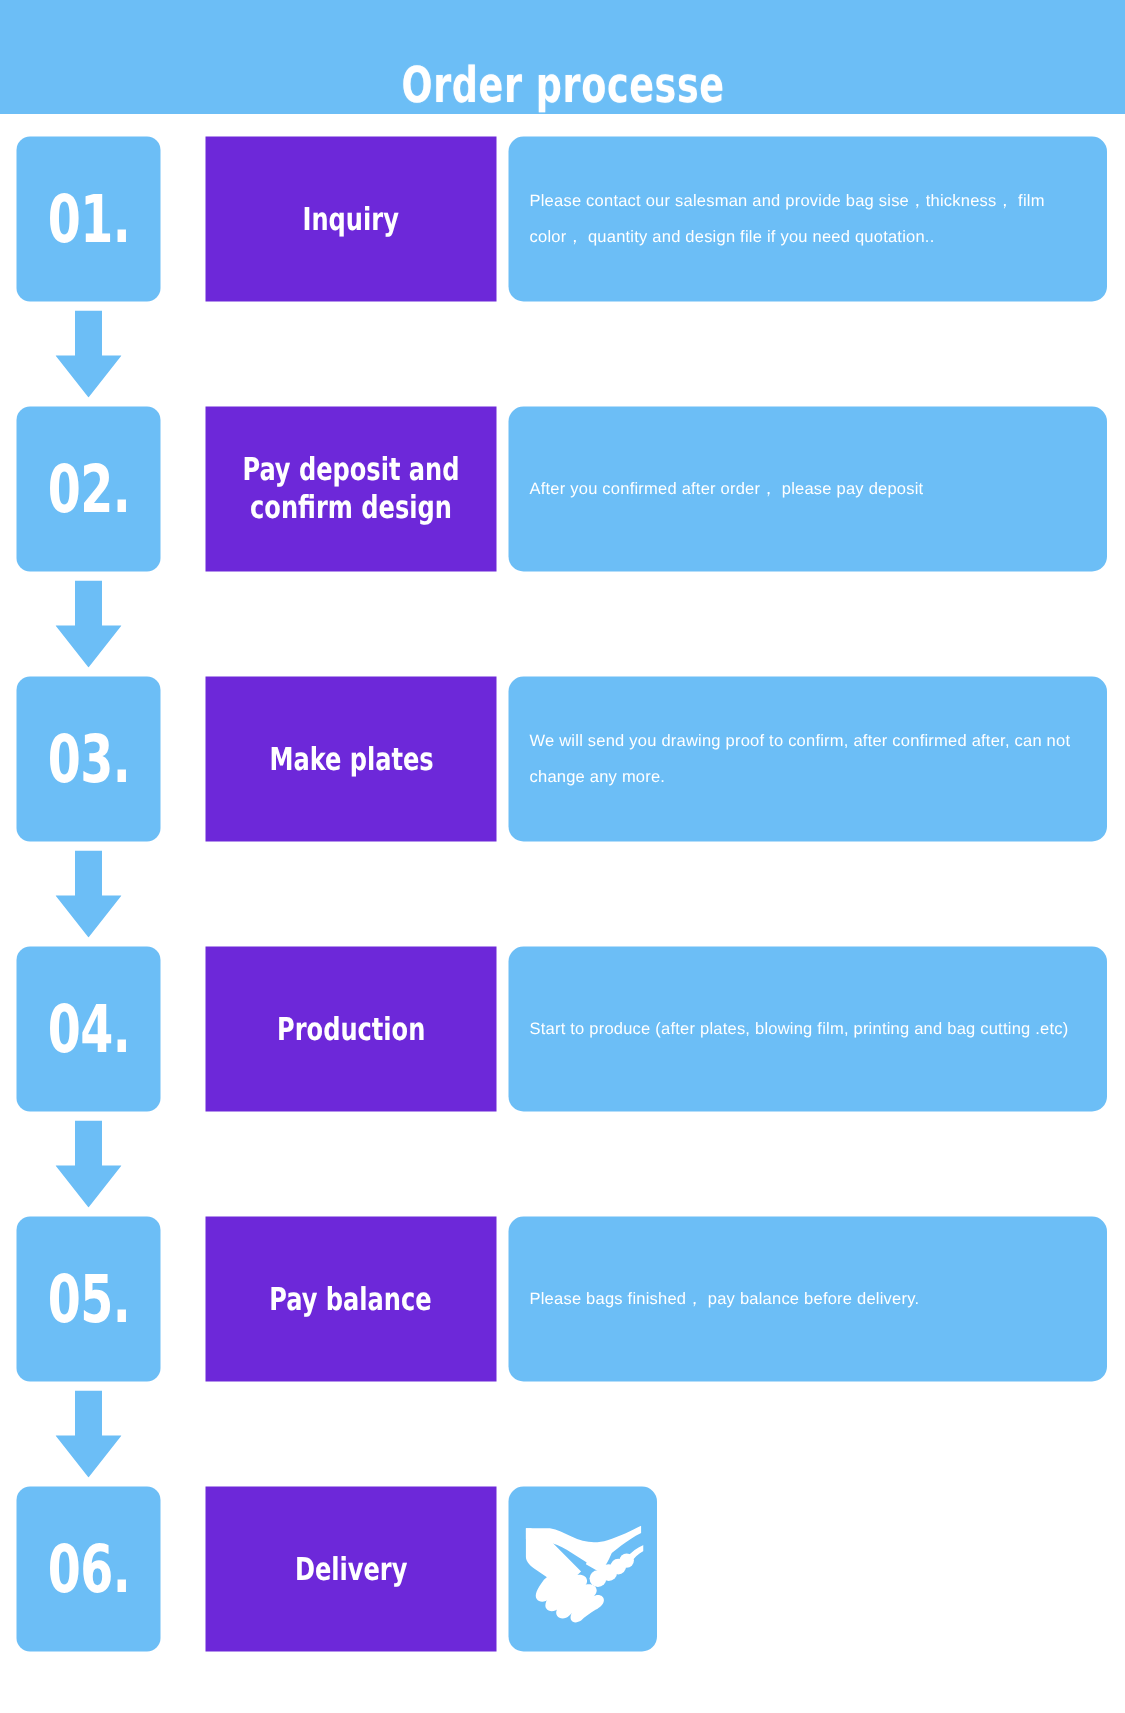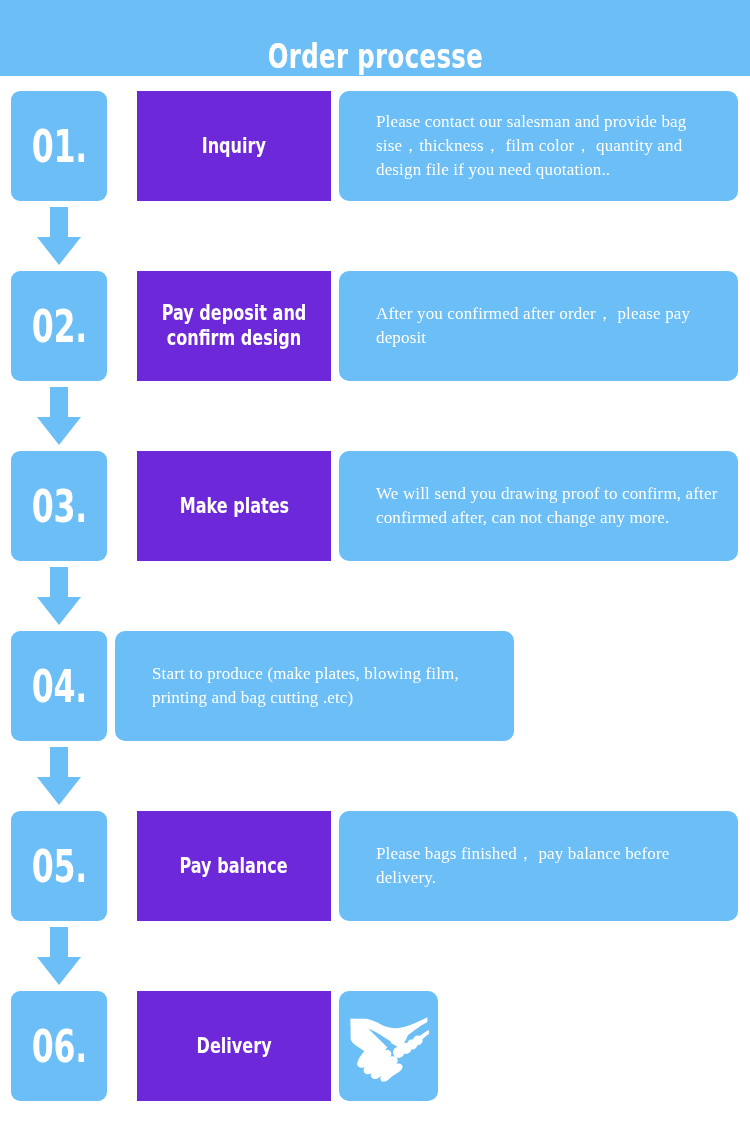"Please contact our salesman and" .step-desc-text { font-family: Liberation Serif, serif -> Liberation Sans, sans-serif; font-size: 17px -> 11px; margin-left: 23px -> none }
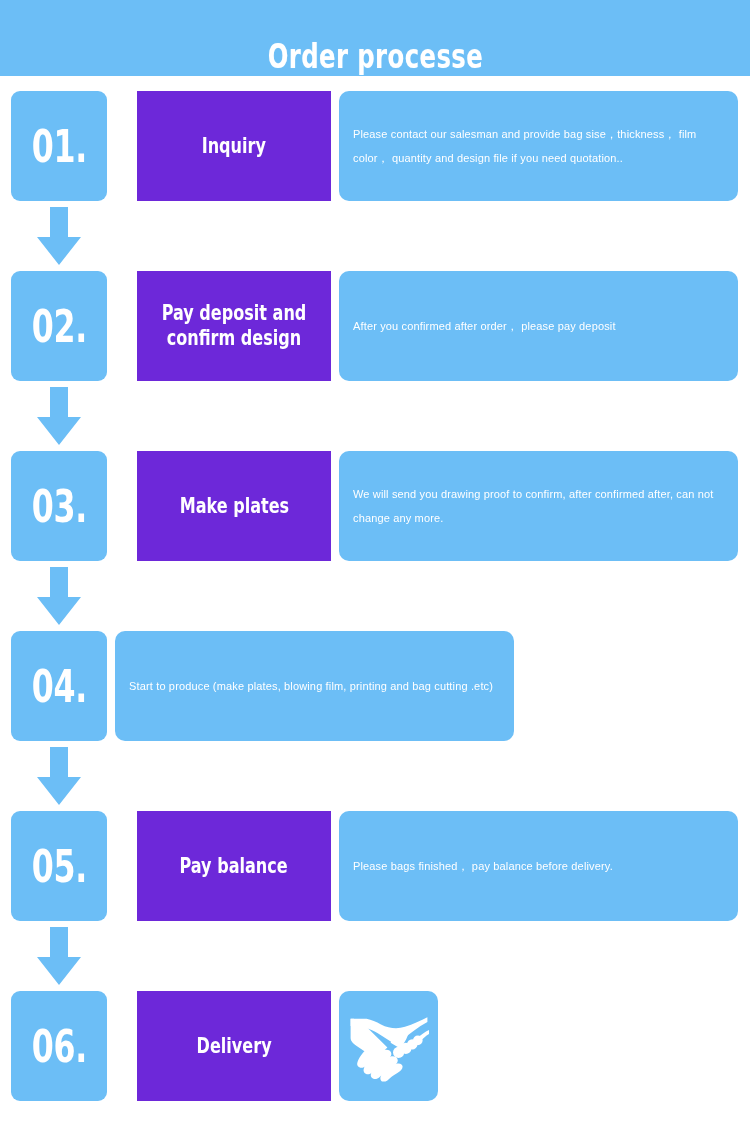"Production" div.step-title-box { html: none -> <div> <span>Production</span> </div> }
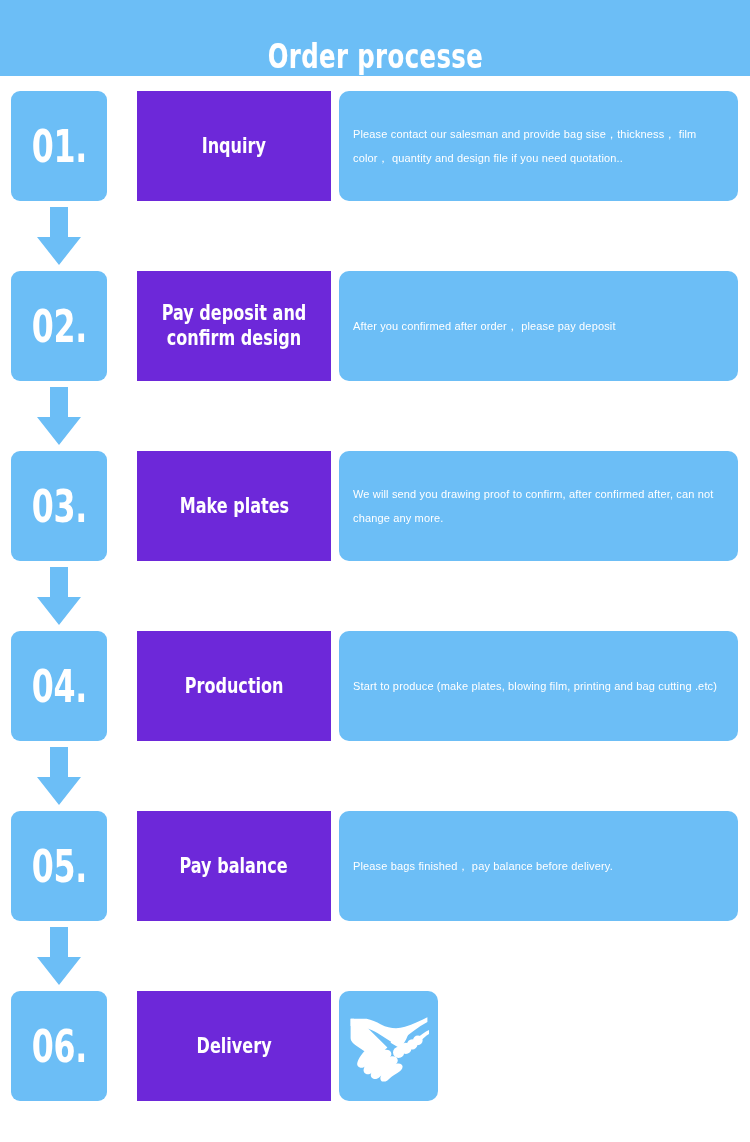"Start to produce (make plates," span.step-desc-text { text: make -> after }
